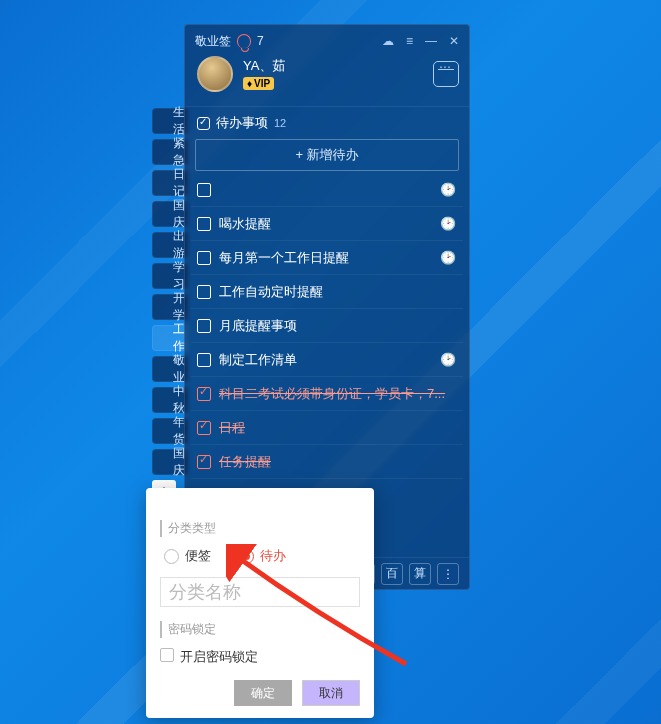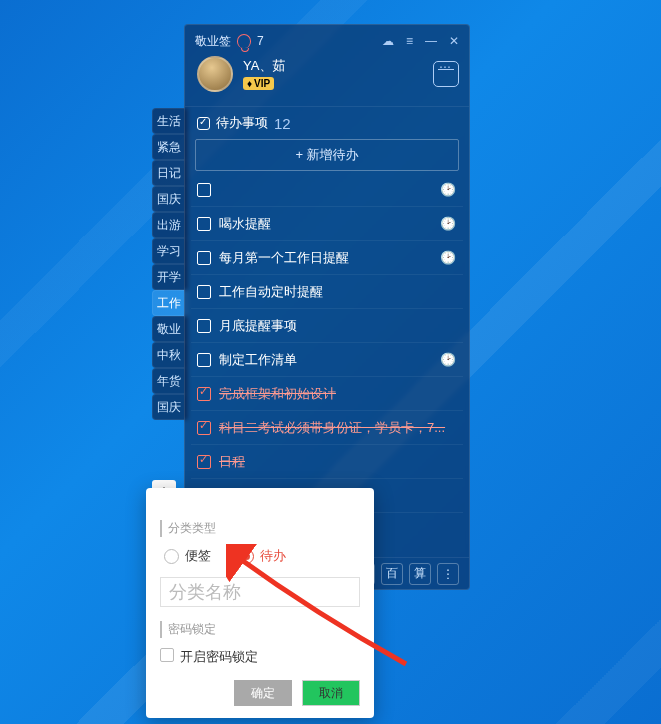"生活" .side-tag { margin-bottom: none -> 5px; padding-left: 4px -> 20px }
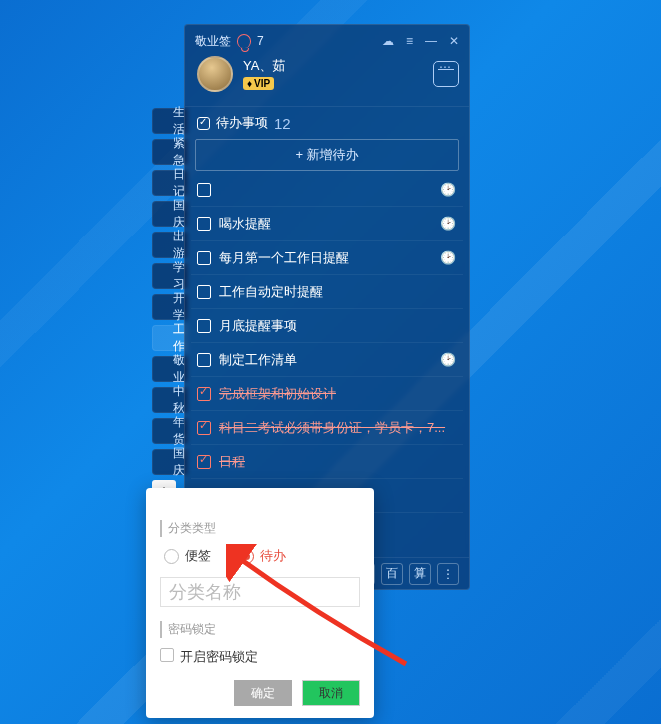"12" .section-title .count { font-size: 15px -> 11px }
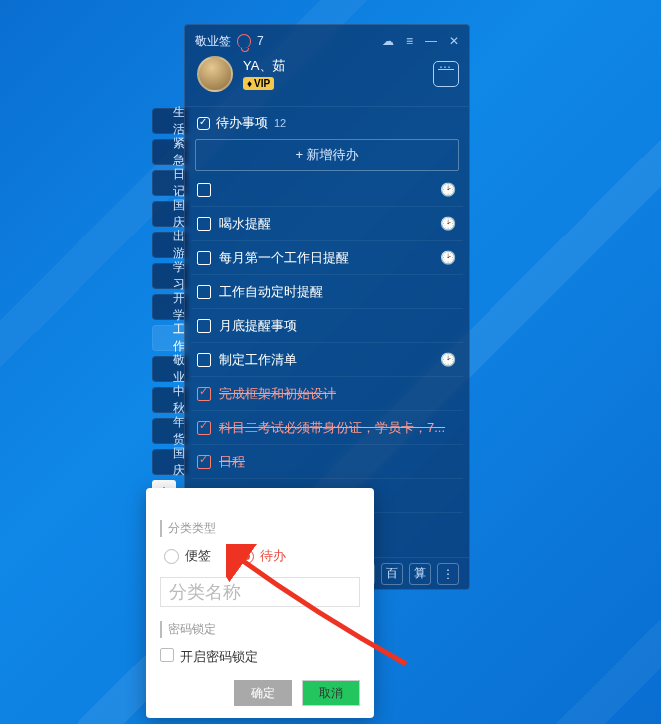"完成框架和初始设计" div.item { html: <div> <span></span> <span>完成框架和初始设计</span> </div> -> none }
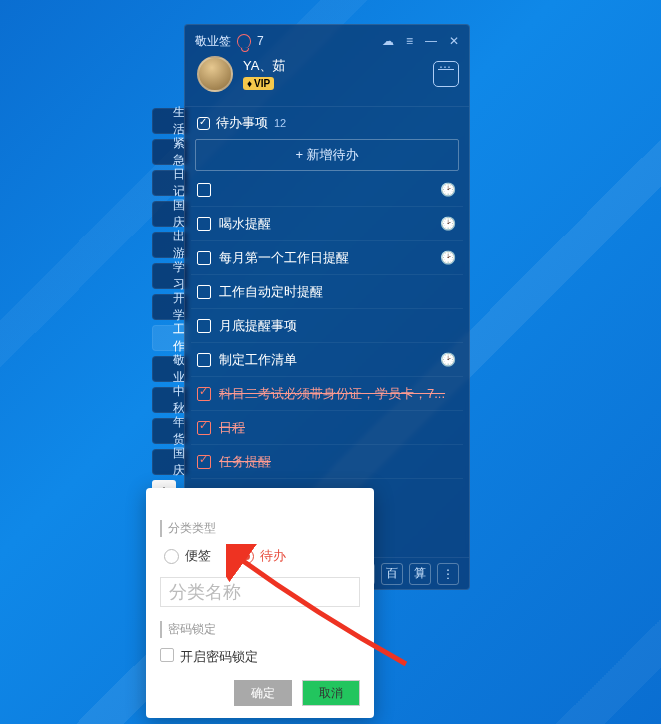"取消" .btn { background: #22c55e -> #c4b5fd }
